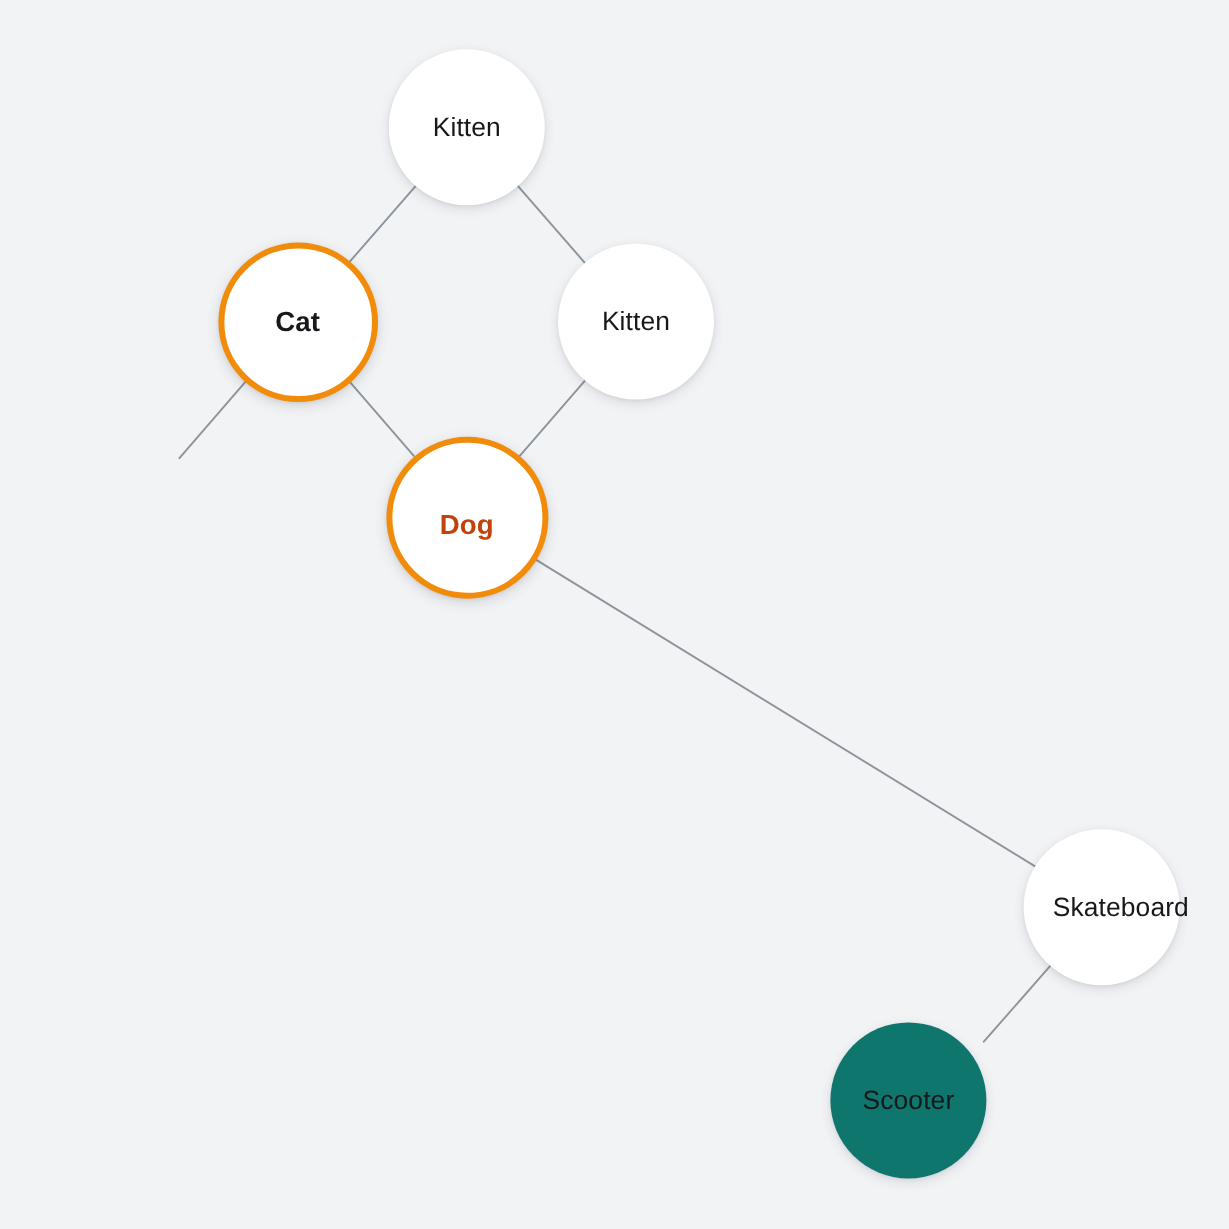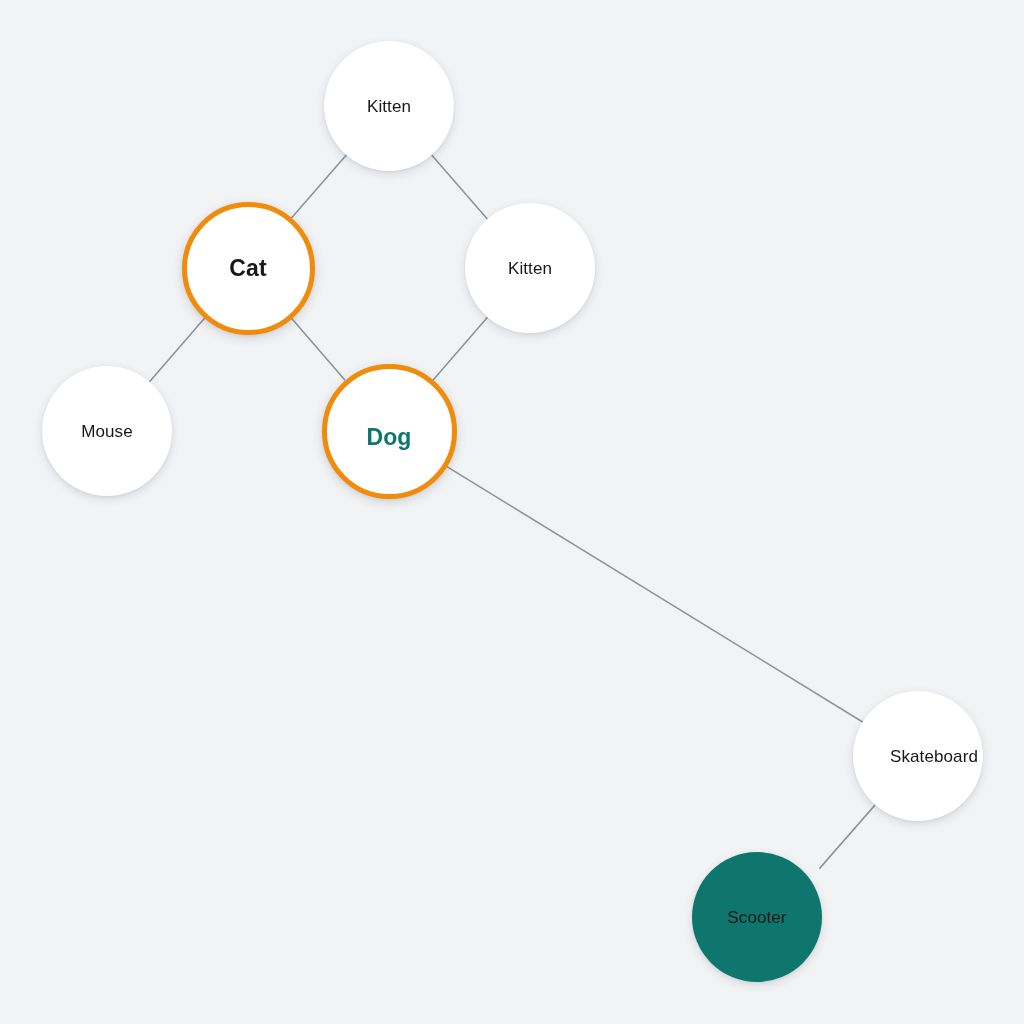"Kitten" .node-label { font-size: 17px -> 22px }
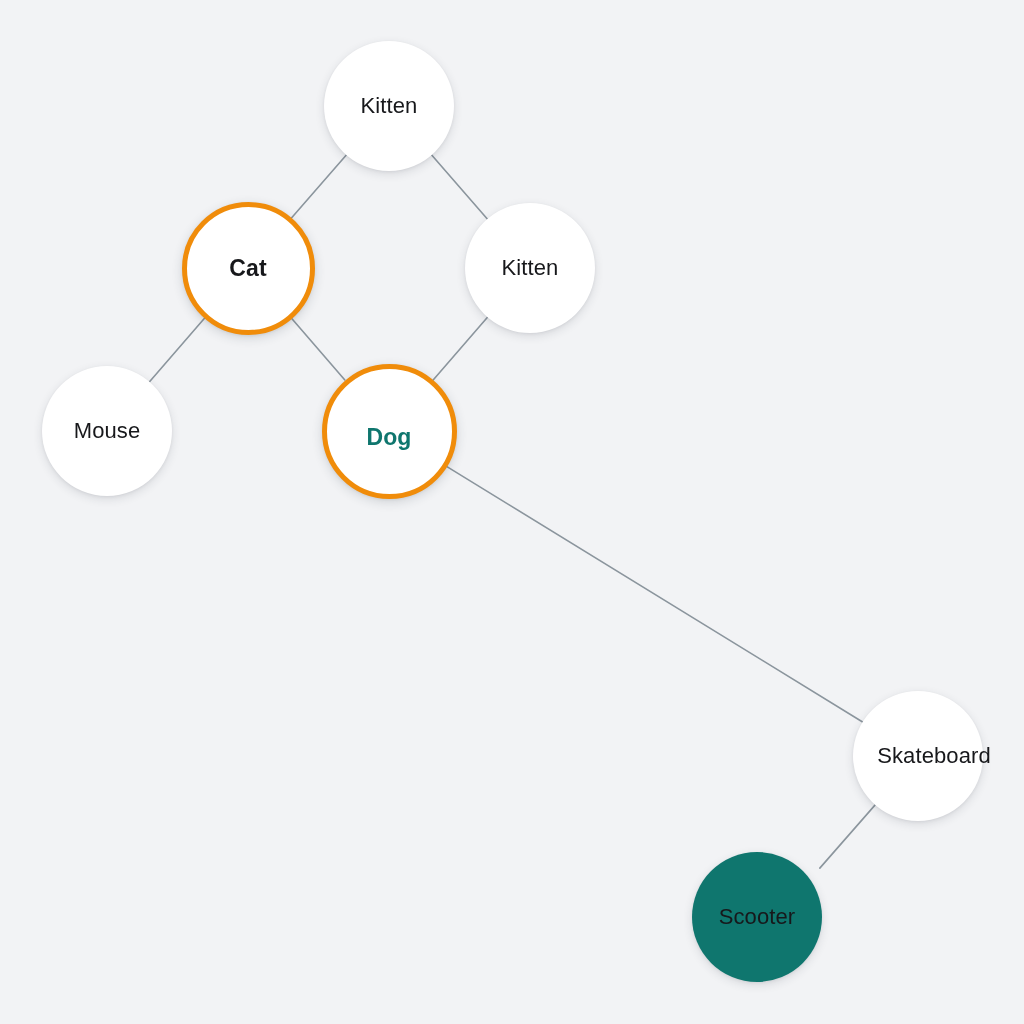"Mouse" div.graph-node { html: <div> <span>Mouse</span> </div> -> none }
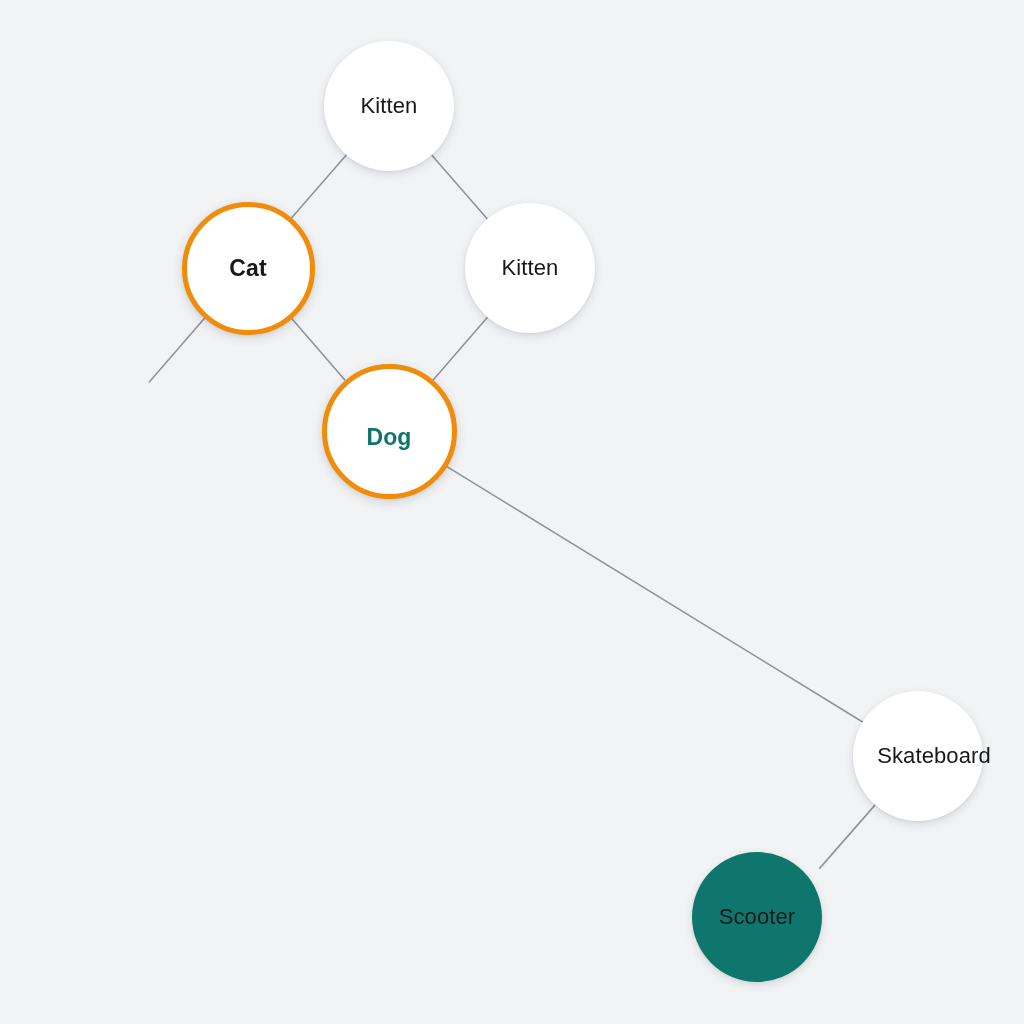"Dog" span.node-label { color: #0f766e -> #c2410c }
